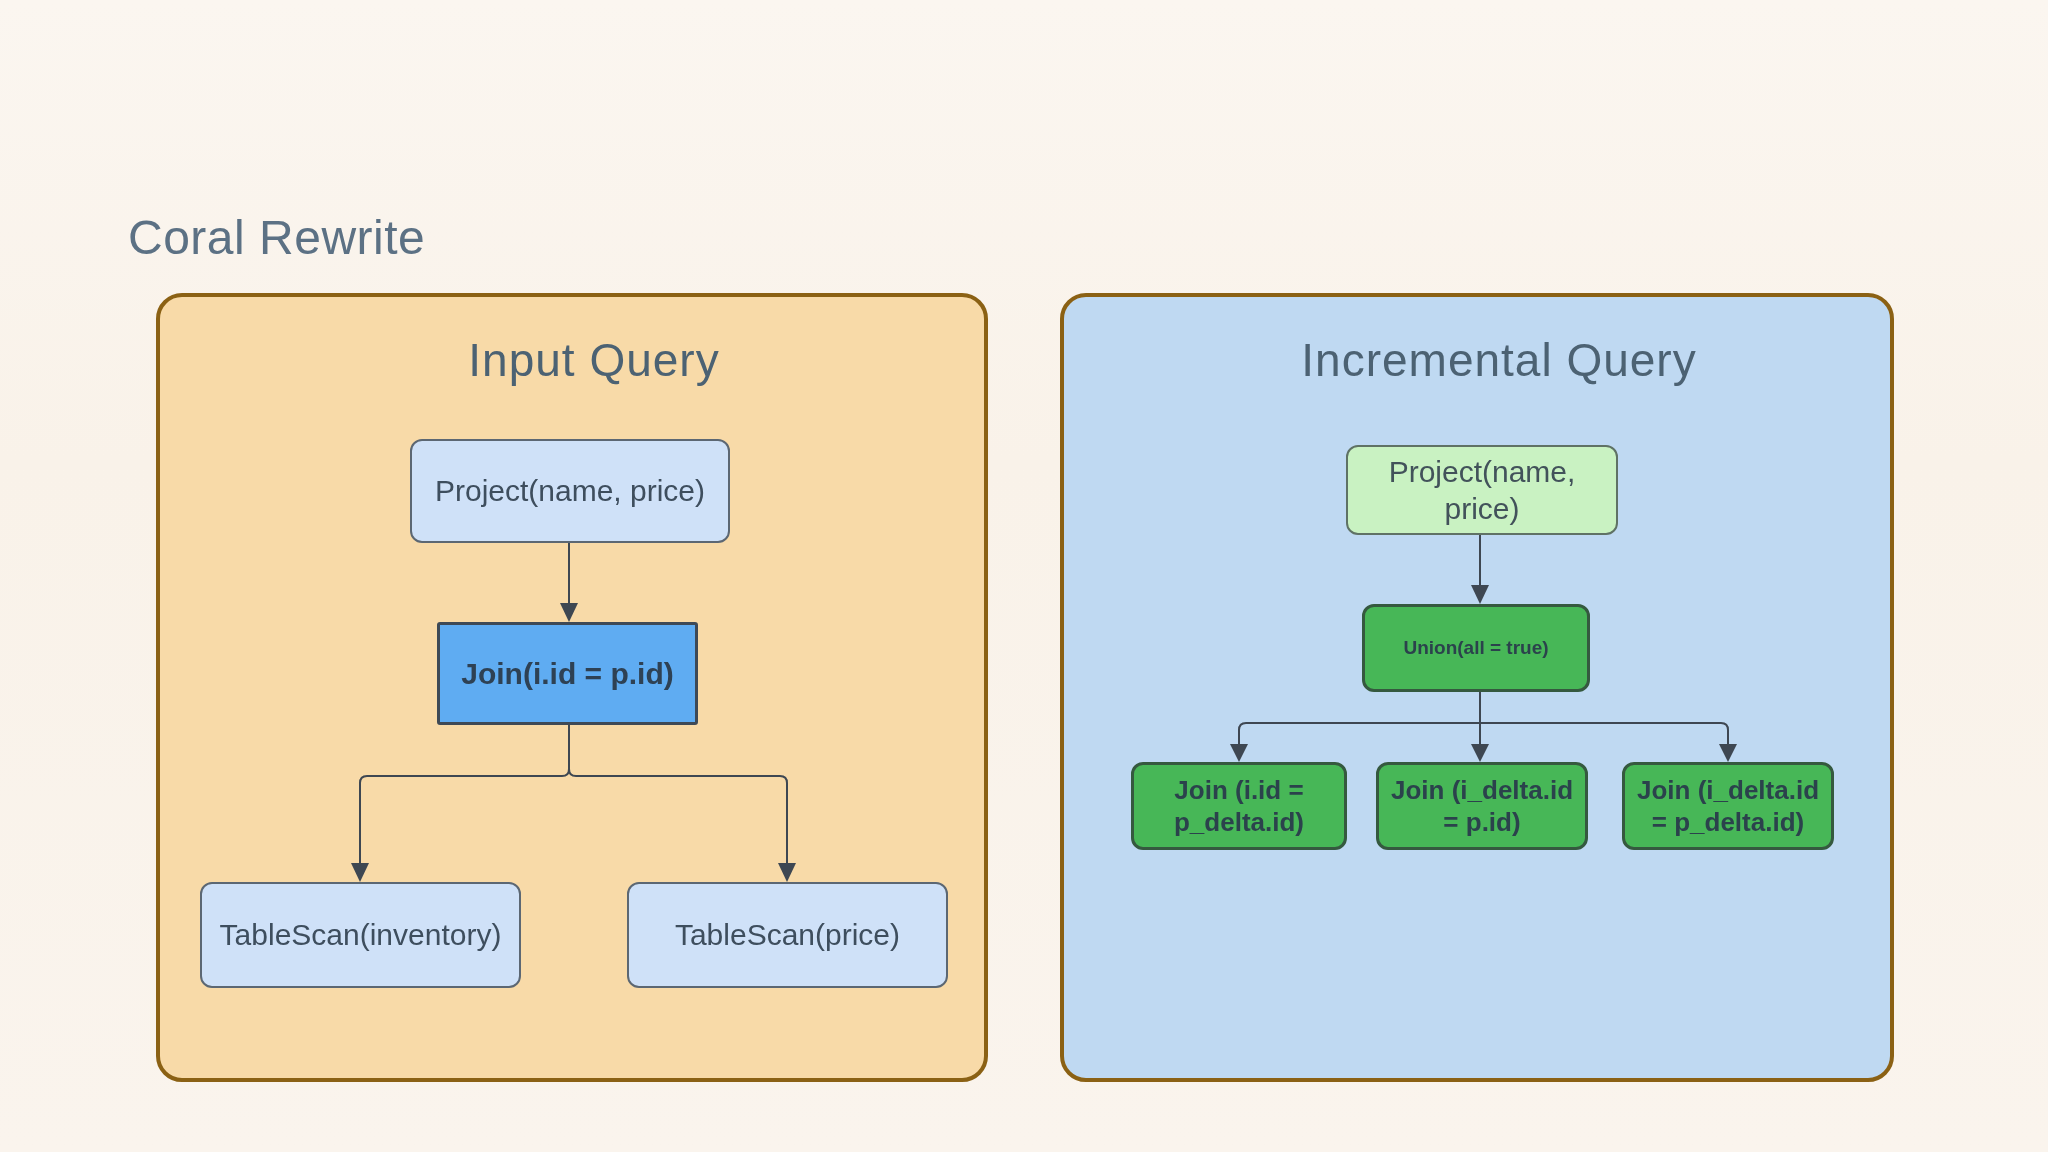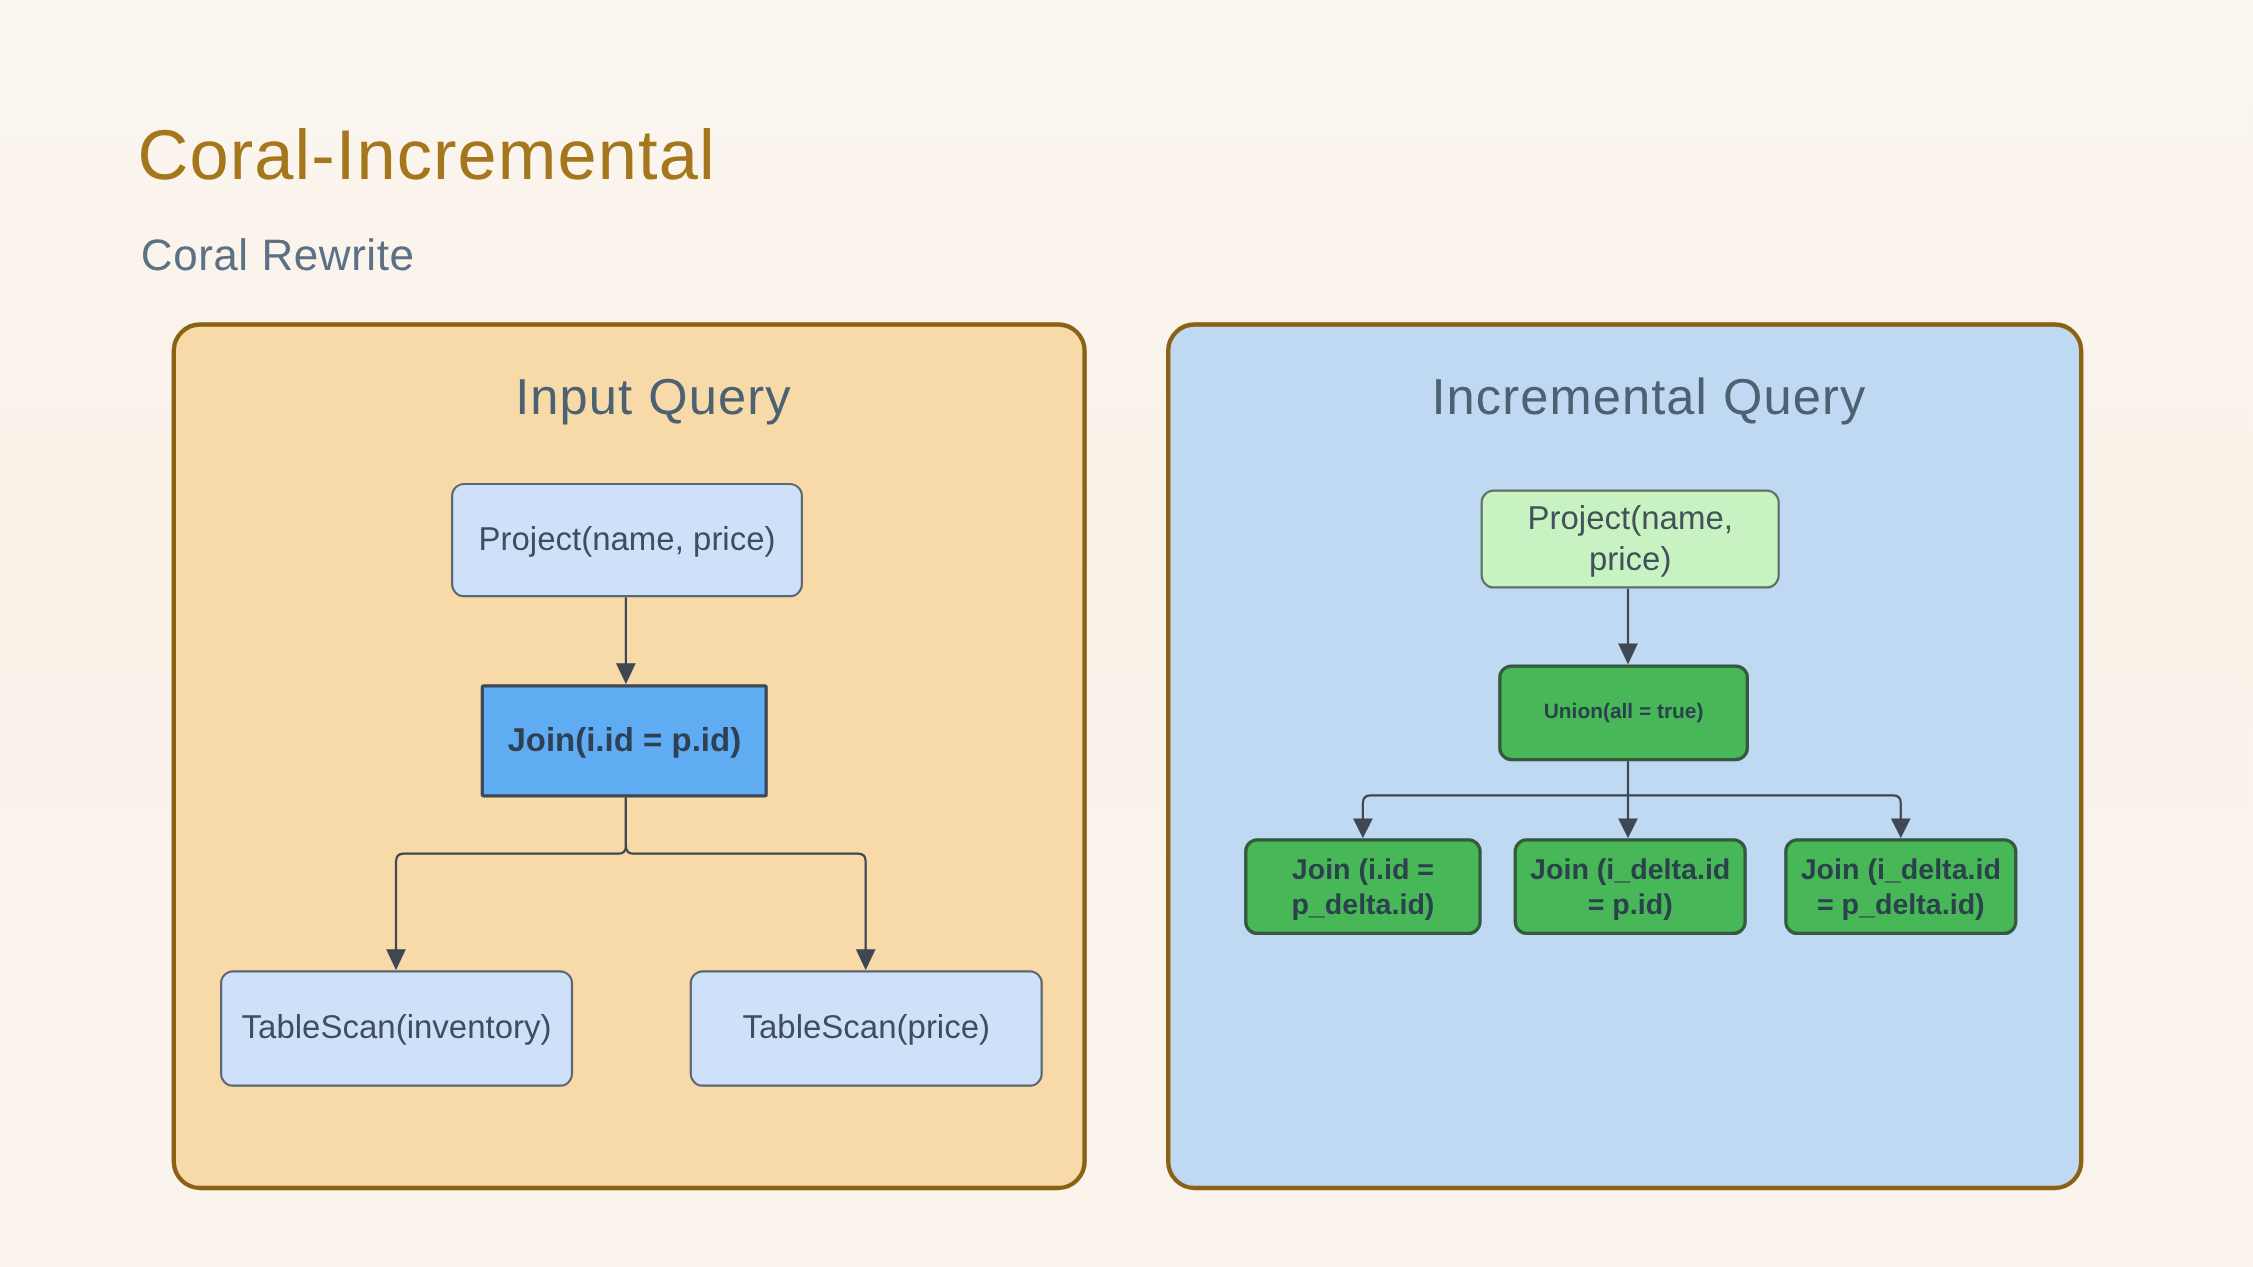"Coral-Incremental" h1.page-title { html: <h1>Coral-Incremental</h1> -> none }
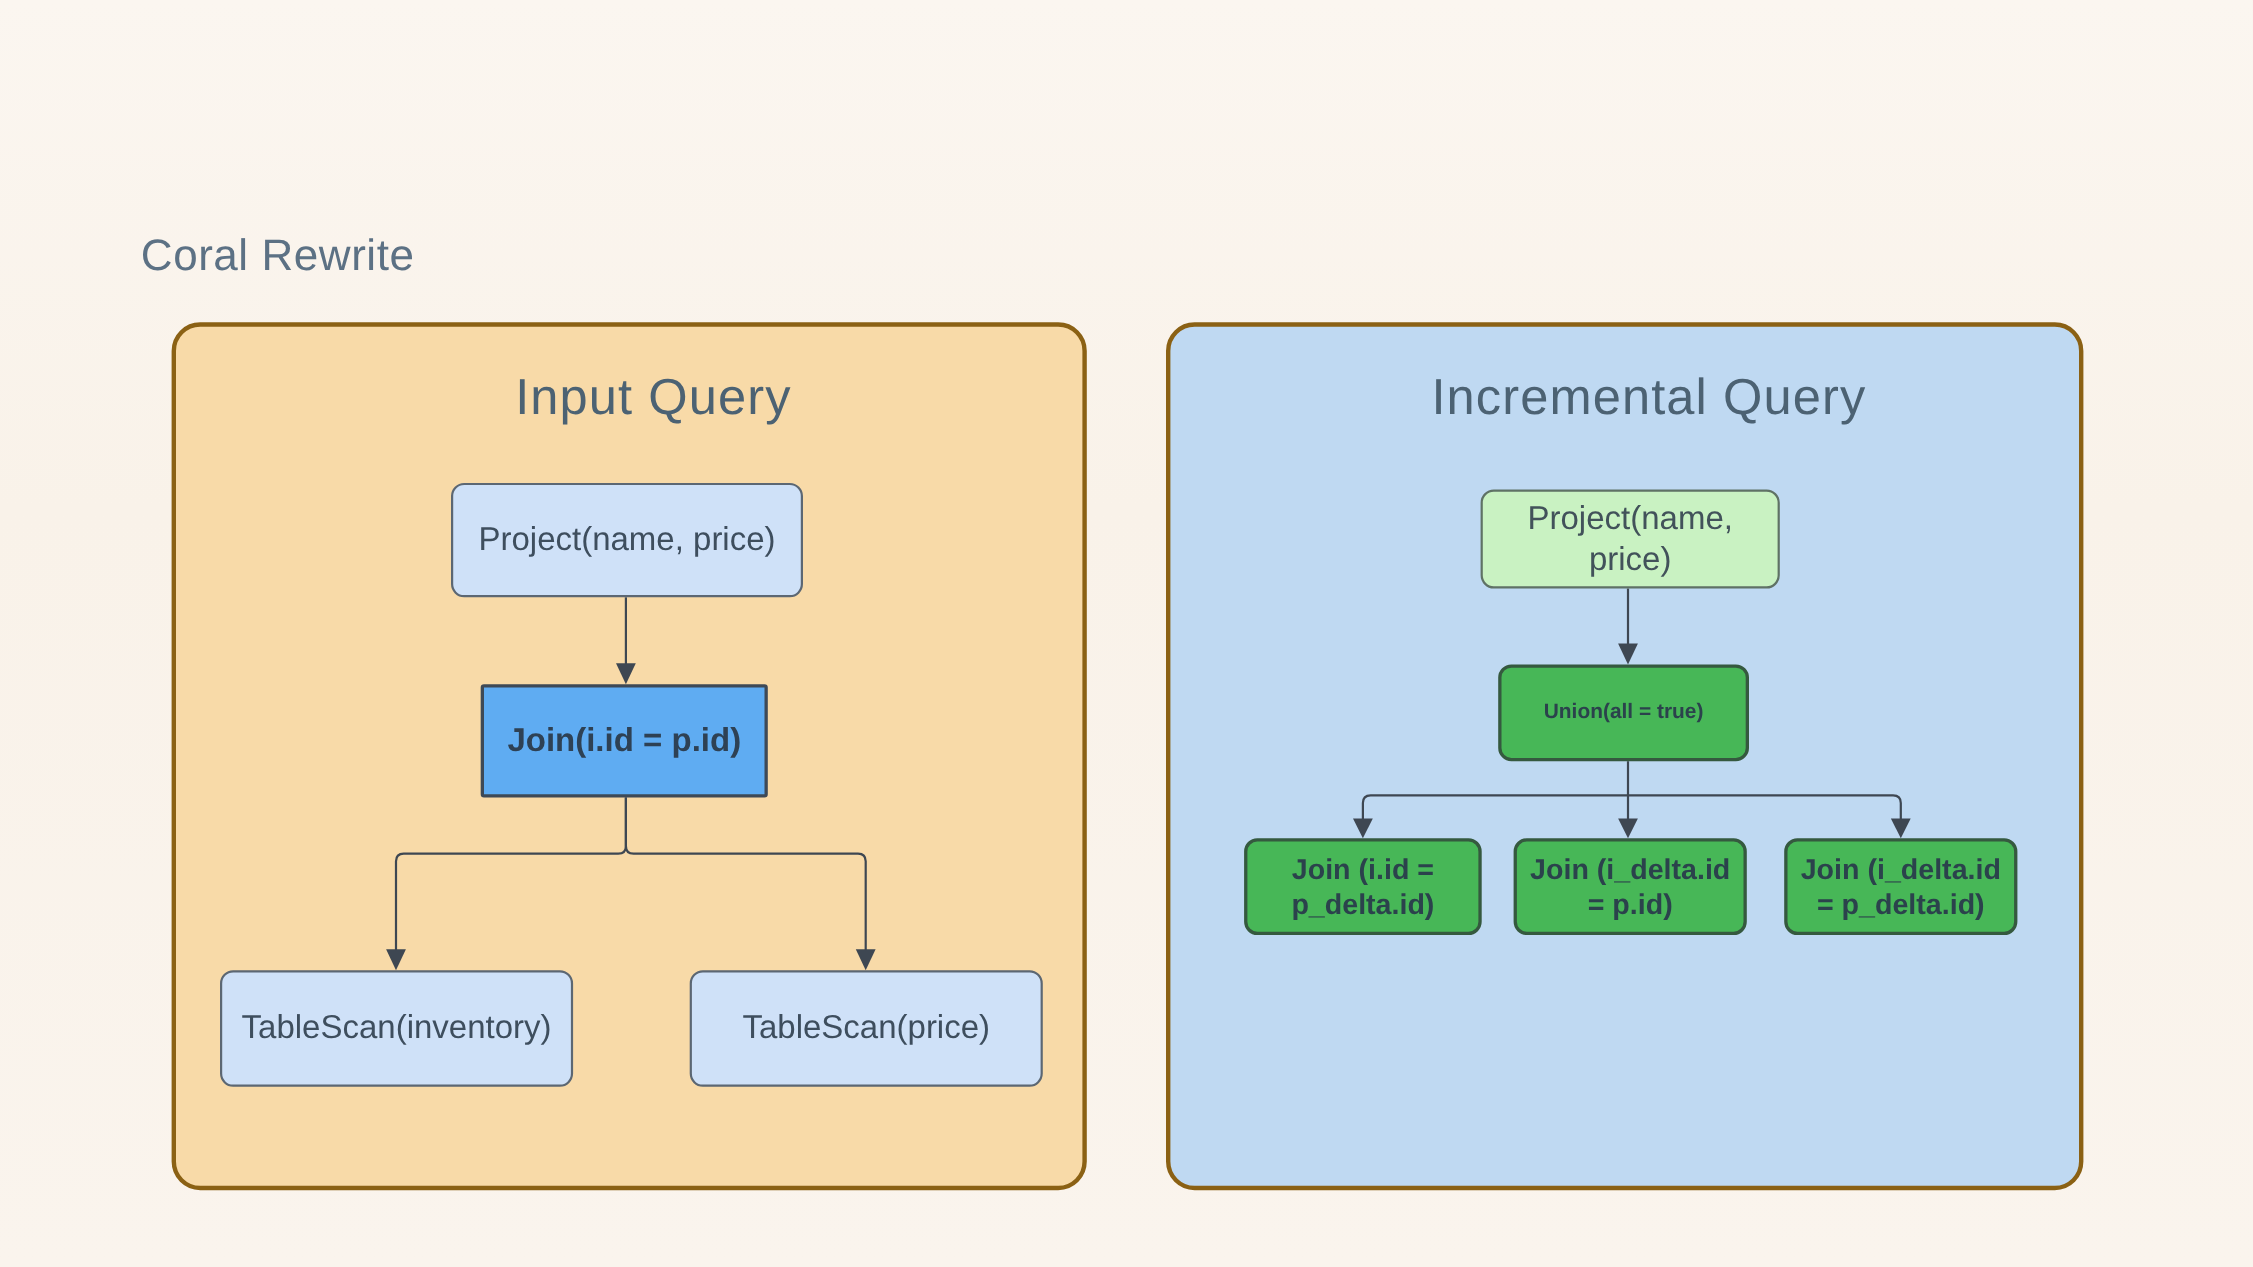"Coral Rewrite" .page-subtitle { font-size: 40px -> 48px }
